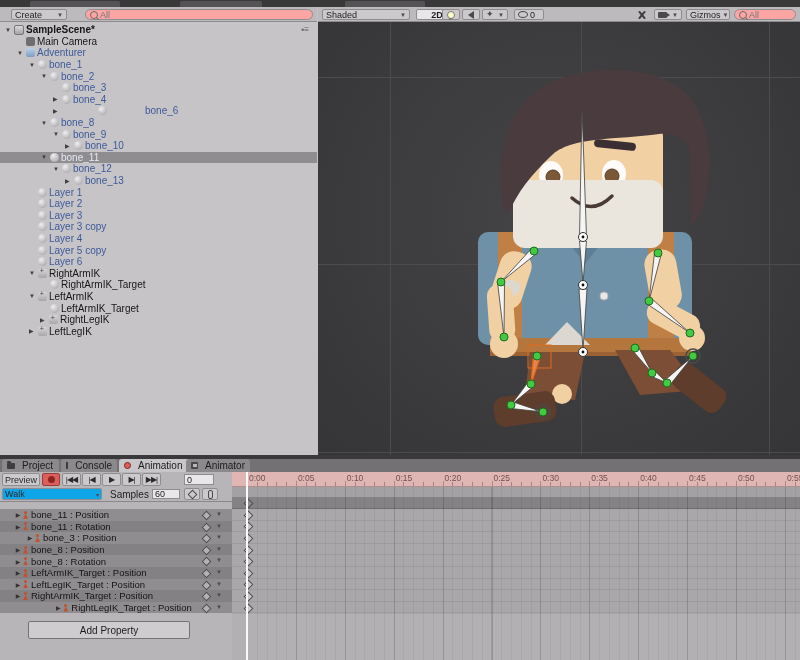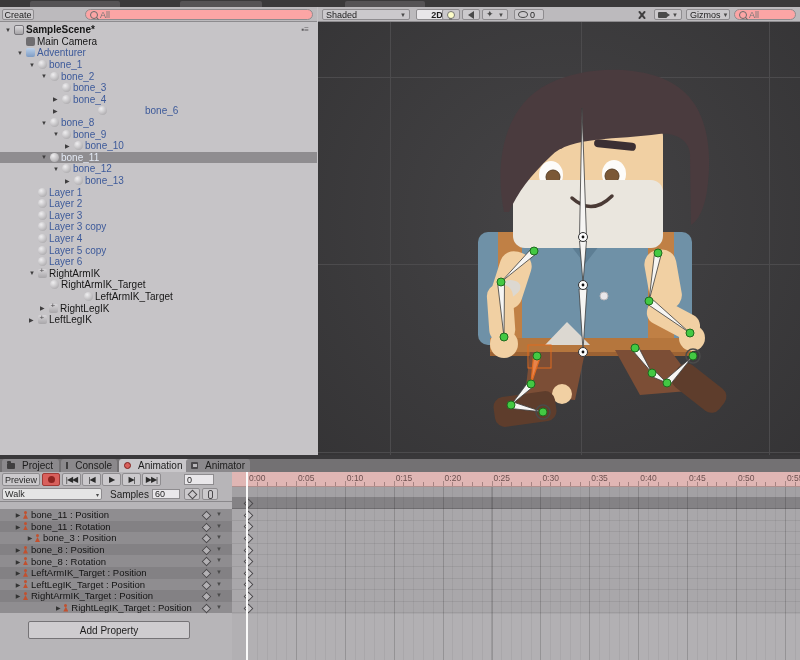"Create" div.mini-btn { flex-direction: column -> none; left: 2px -> 11px; width: 32px -> 56px }
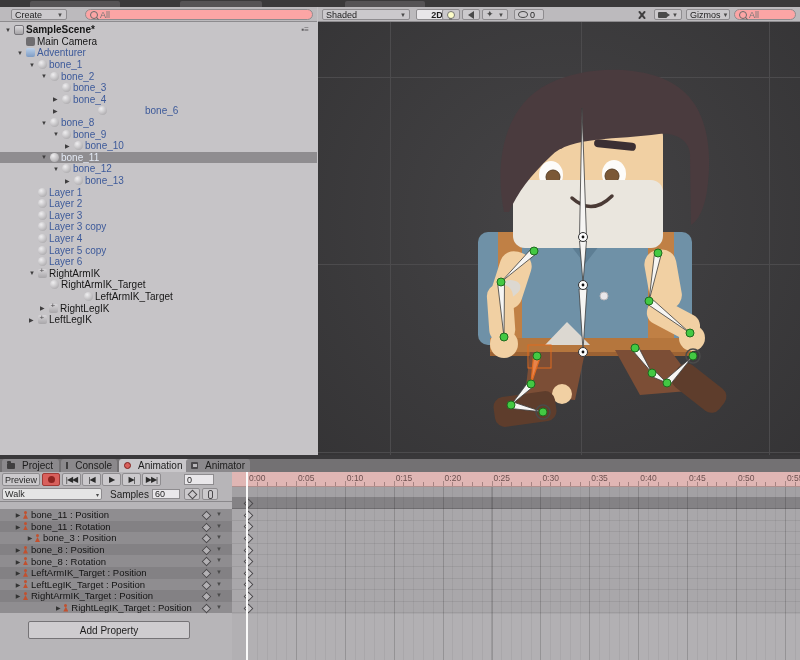"LeftArmIK" div.h-row { html: none -> <div> <span>▼</span> <span></span> <span>LeftArmIK</span> </div> }
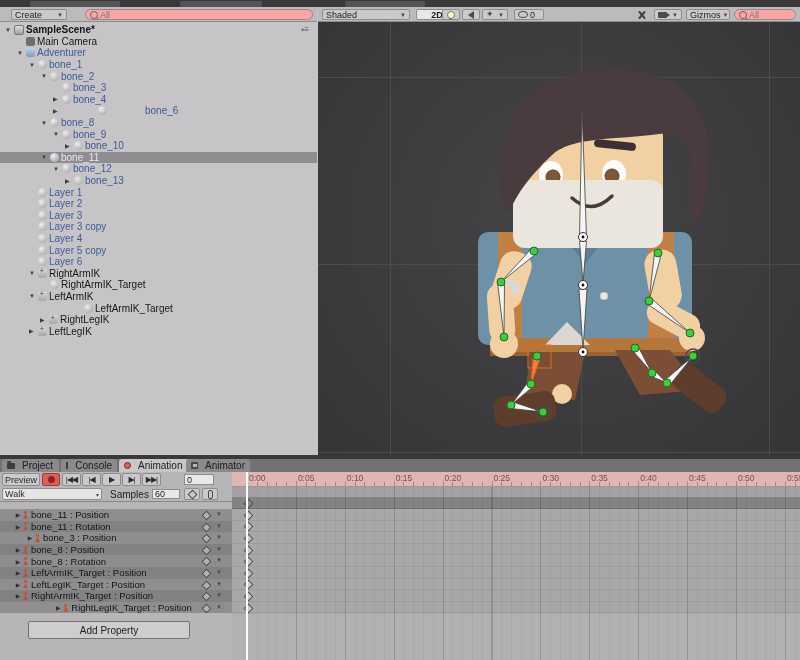"LeftArmIK_Target" div.h-row { margin-left: 46px -> none; padding-left: 29px -> 41px }
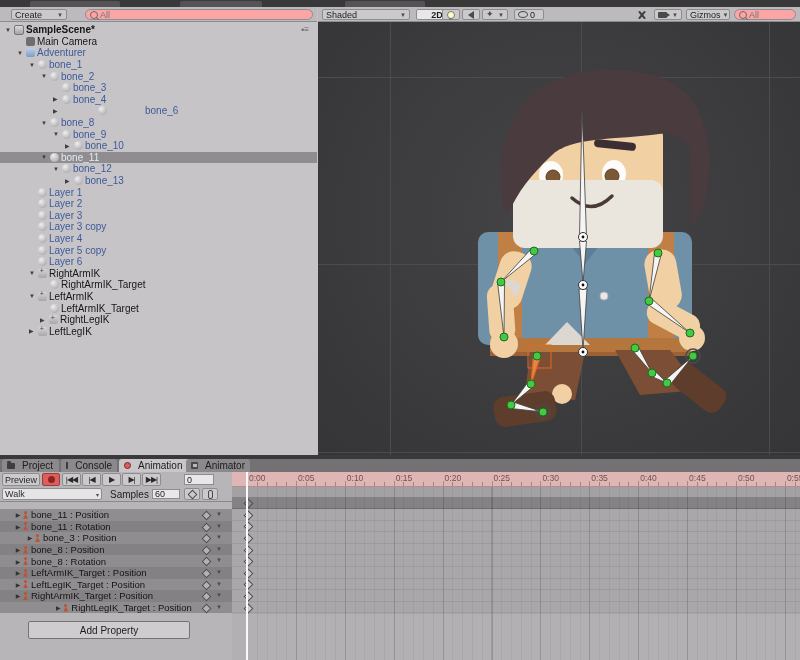"Walk" div.ctl-btn { background: #e5e5e5 -> #0ea5e9 }
